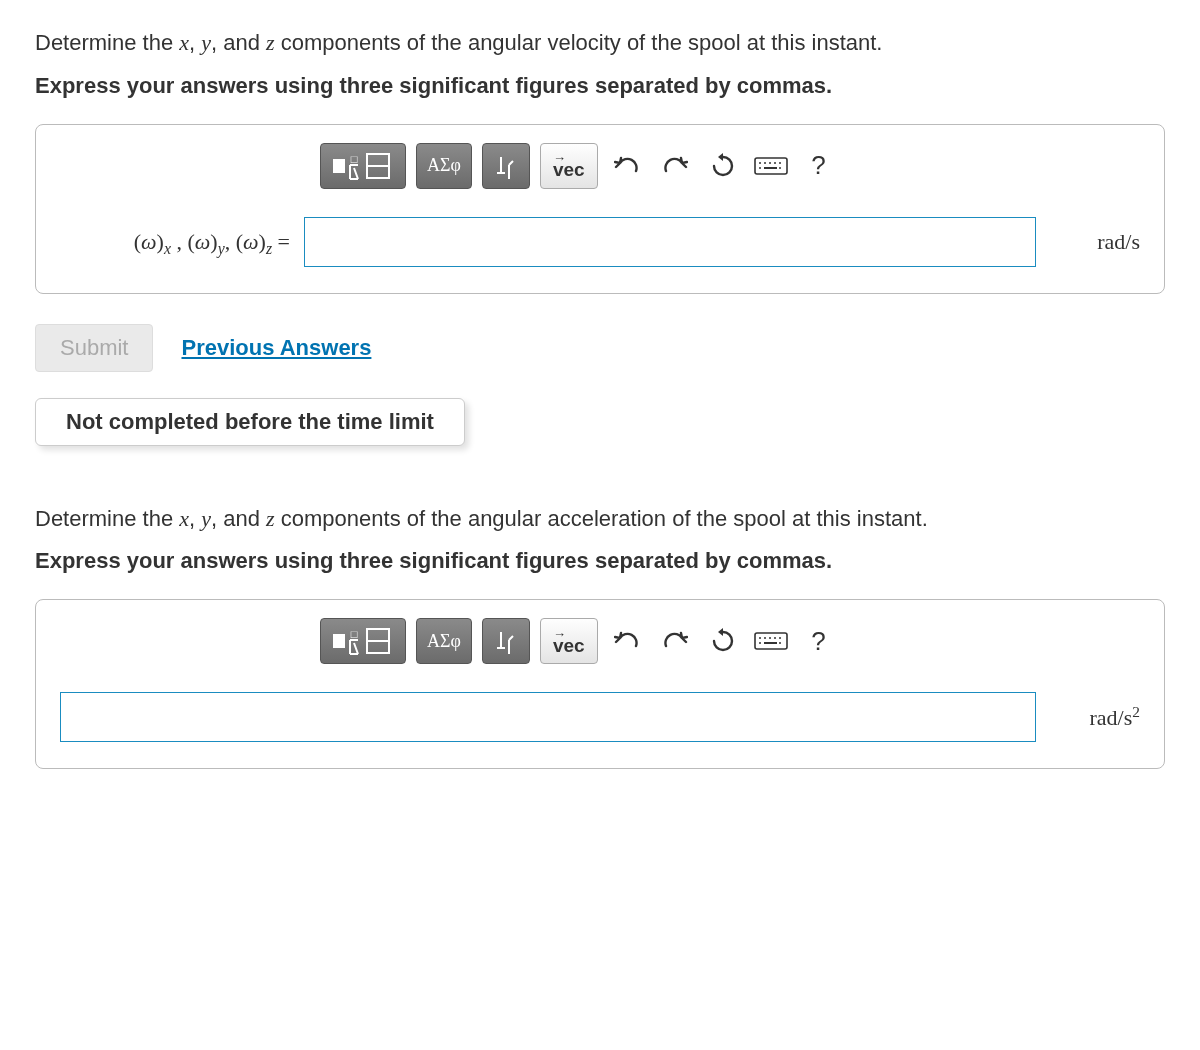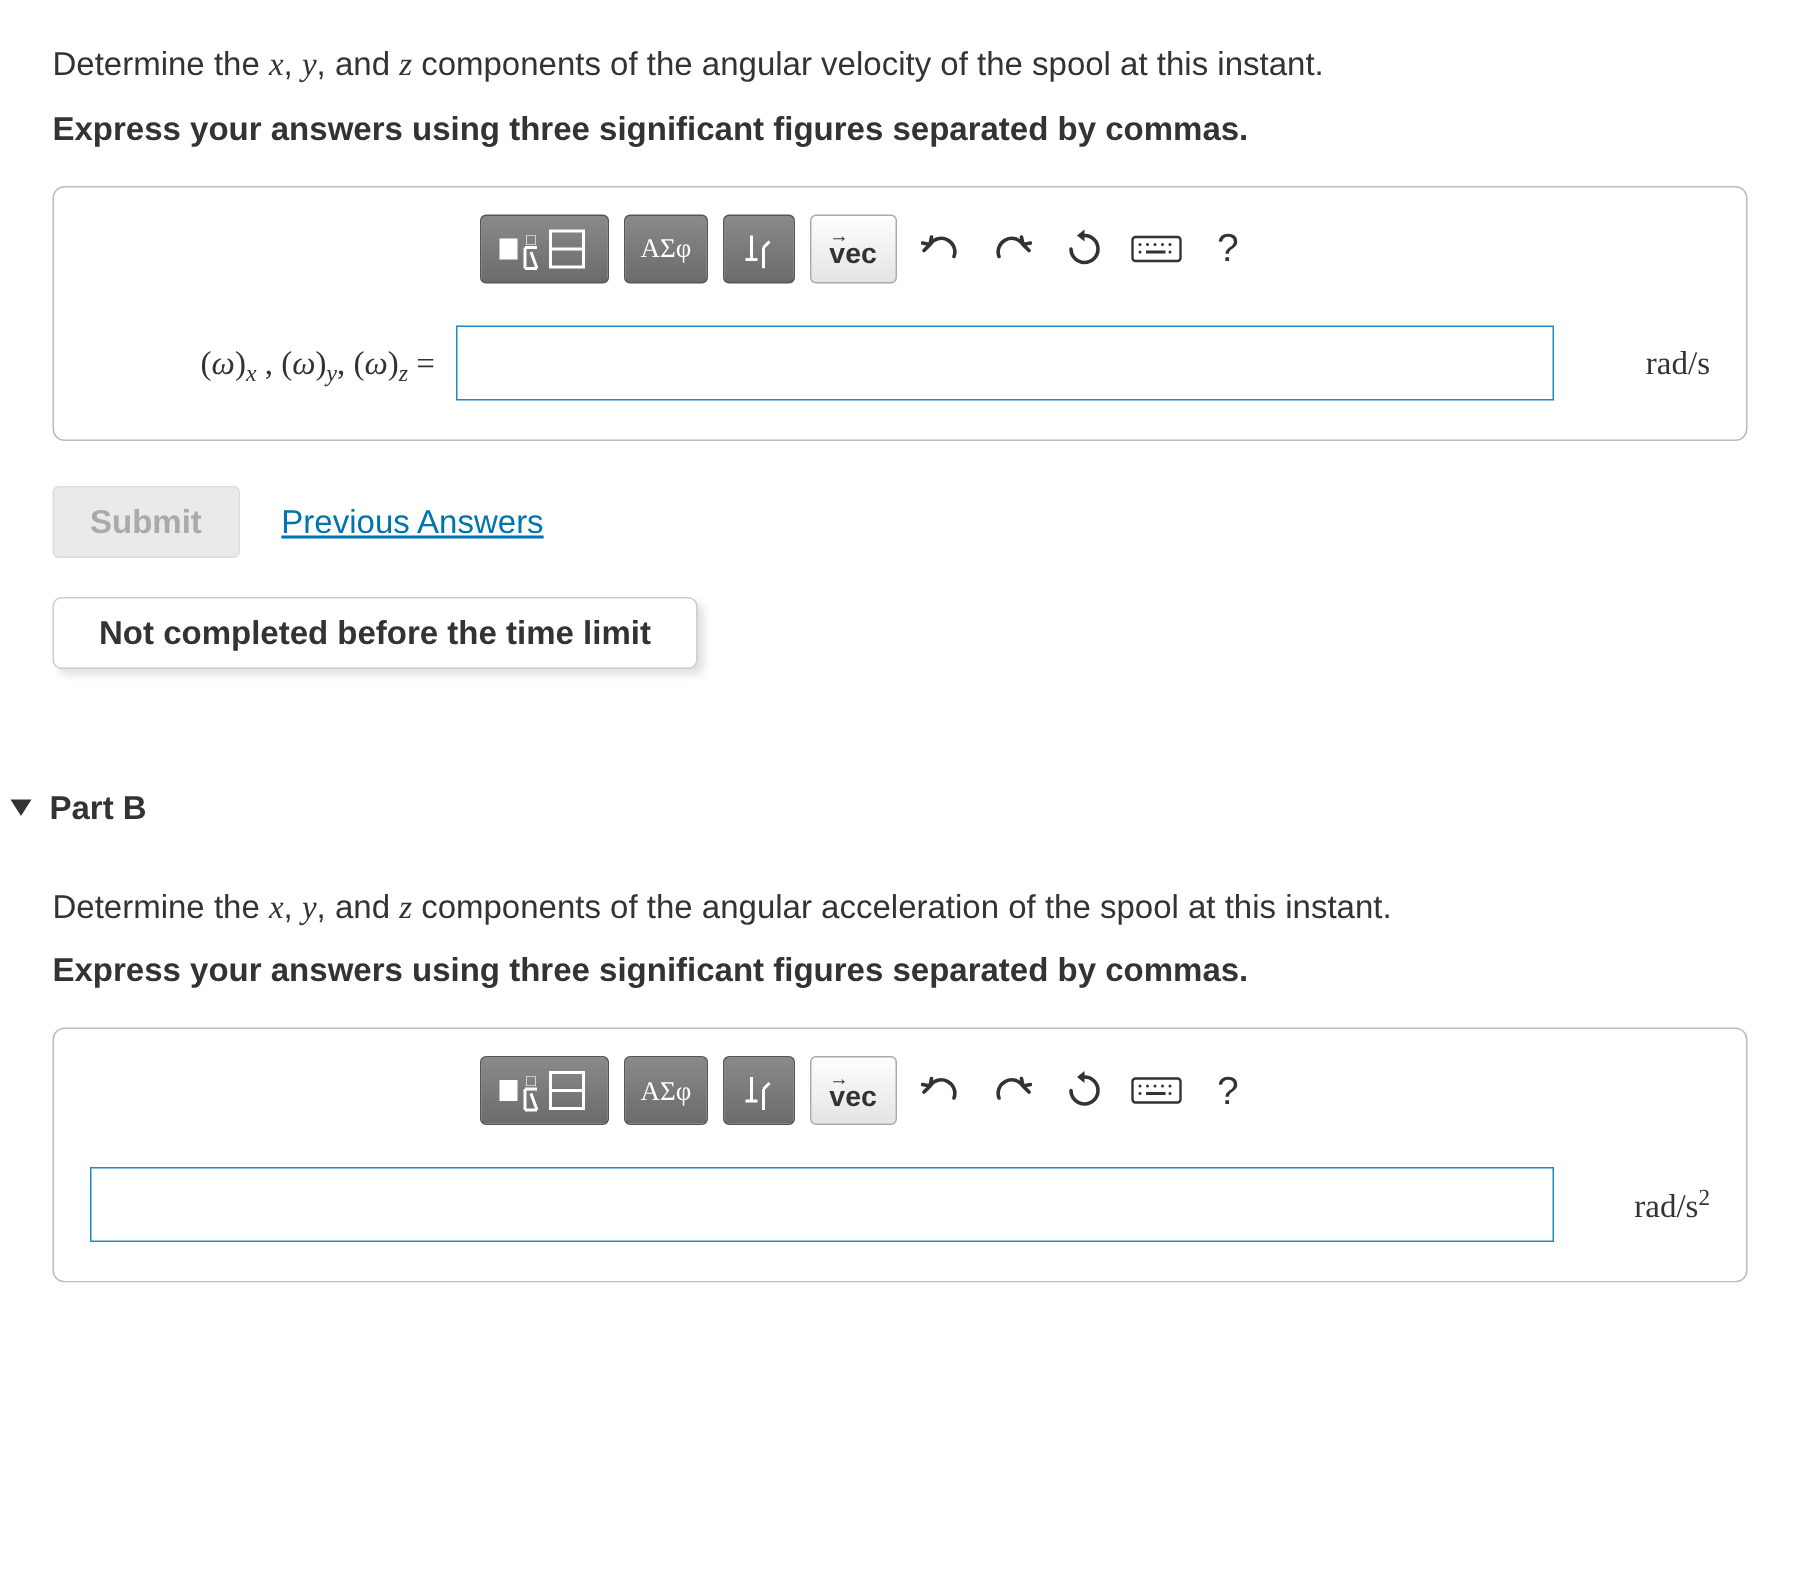"Submit" .submit-btn { font-weight: bold -> none }
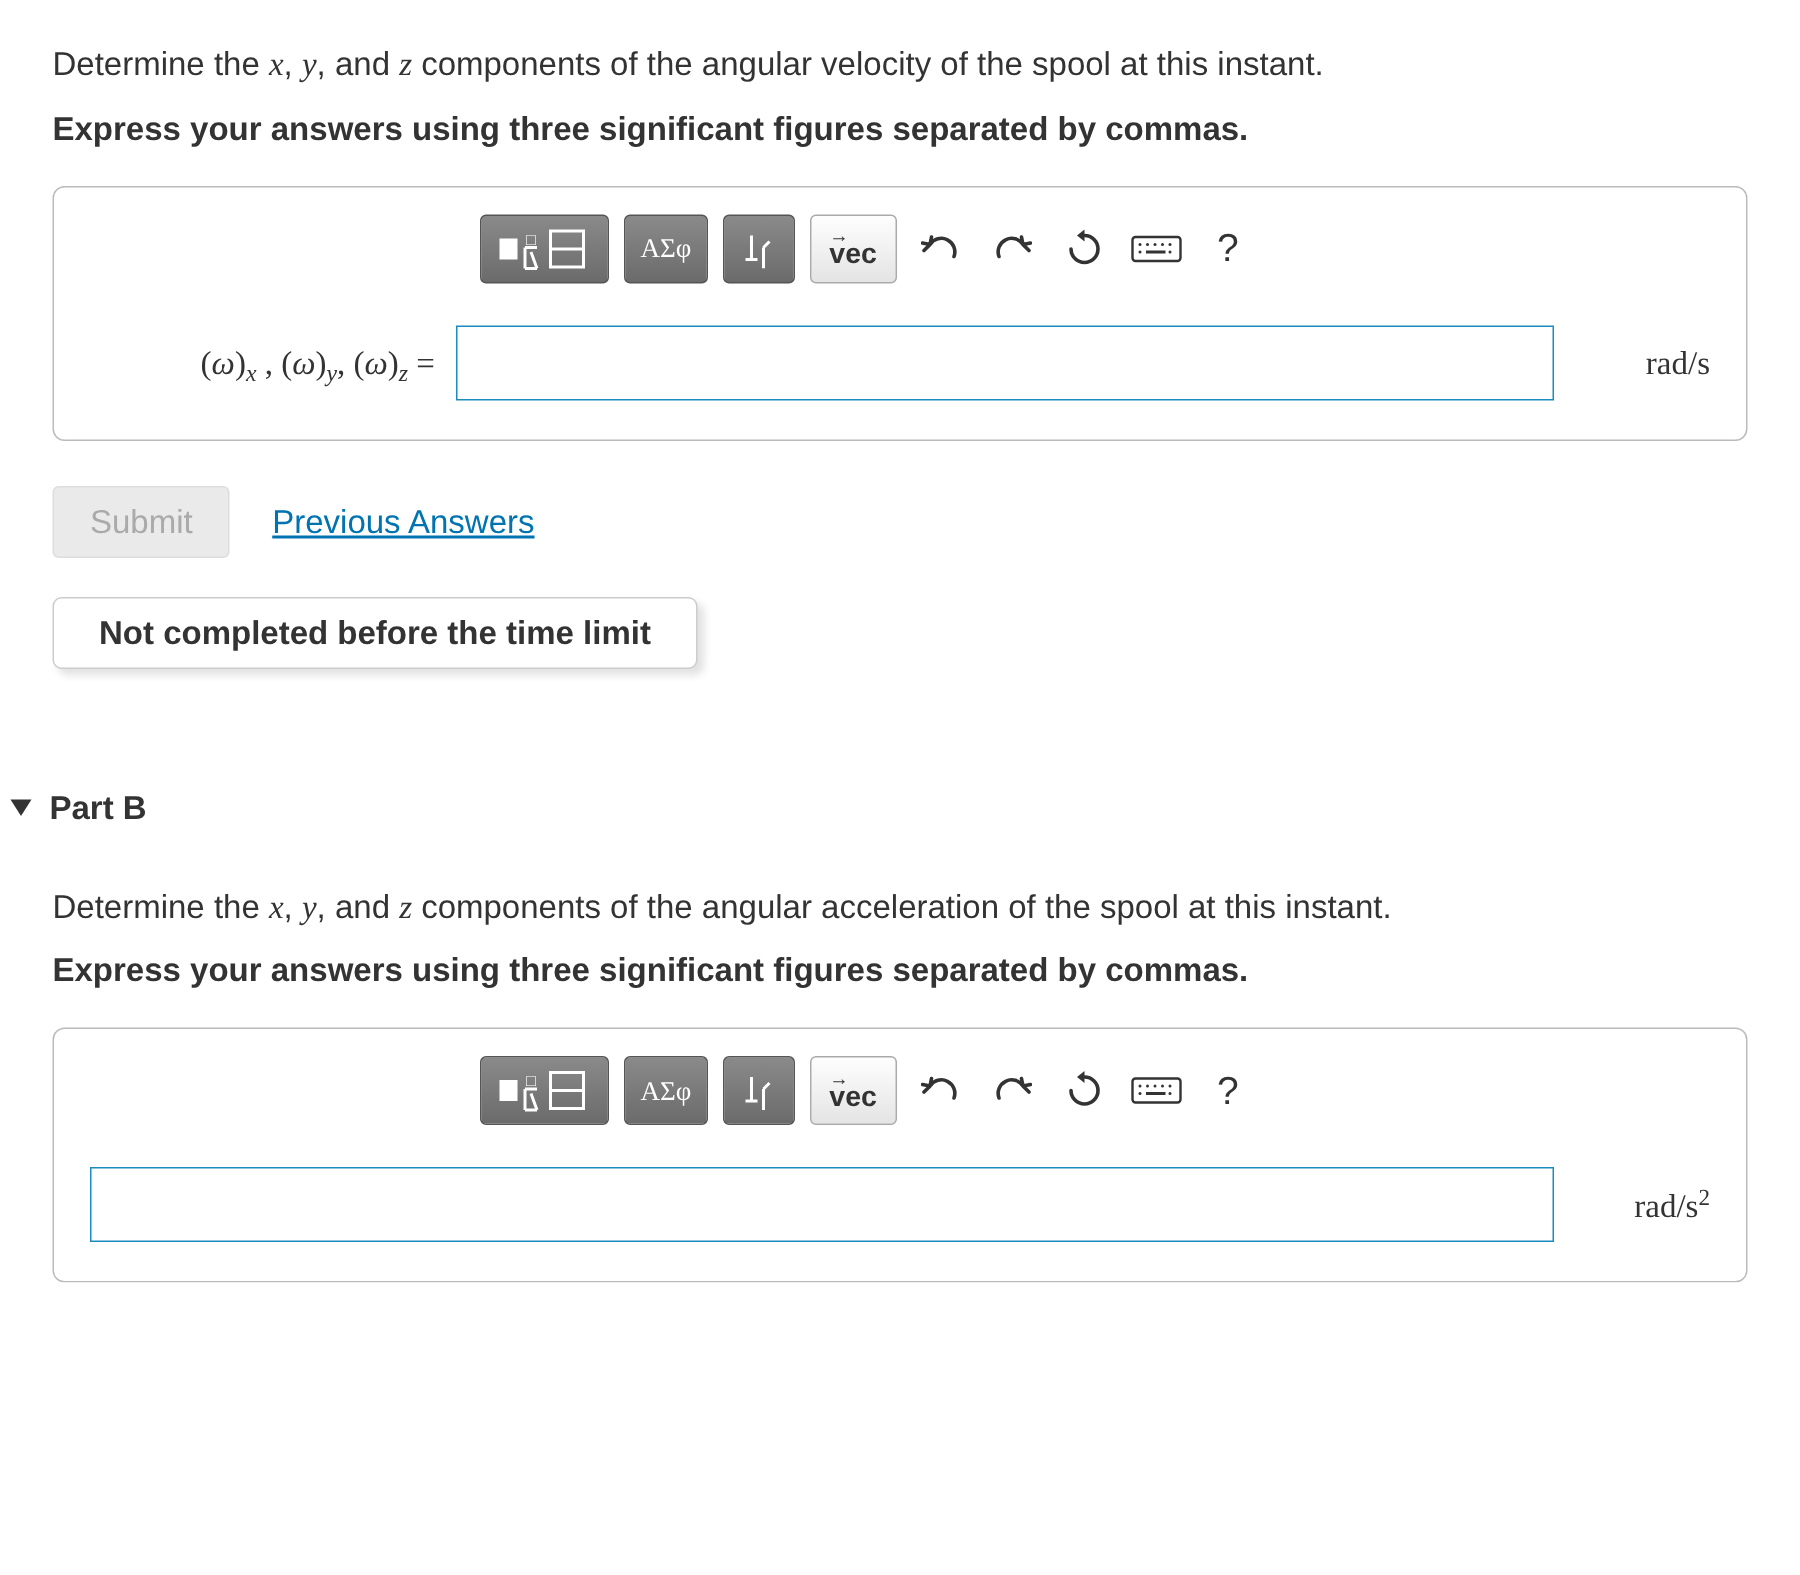"Previous Answers" .prev-link { font-weight: normal -> bold }
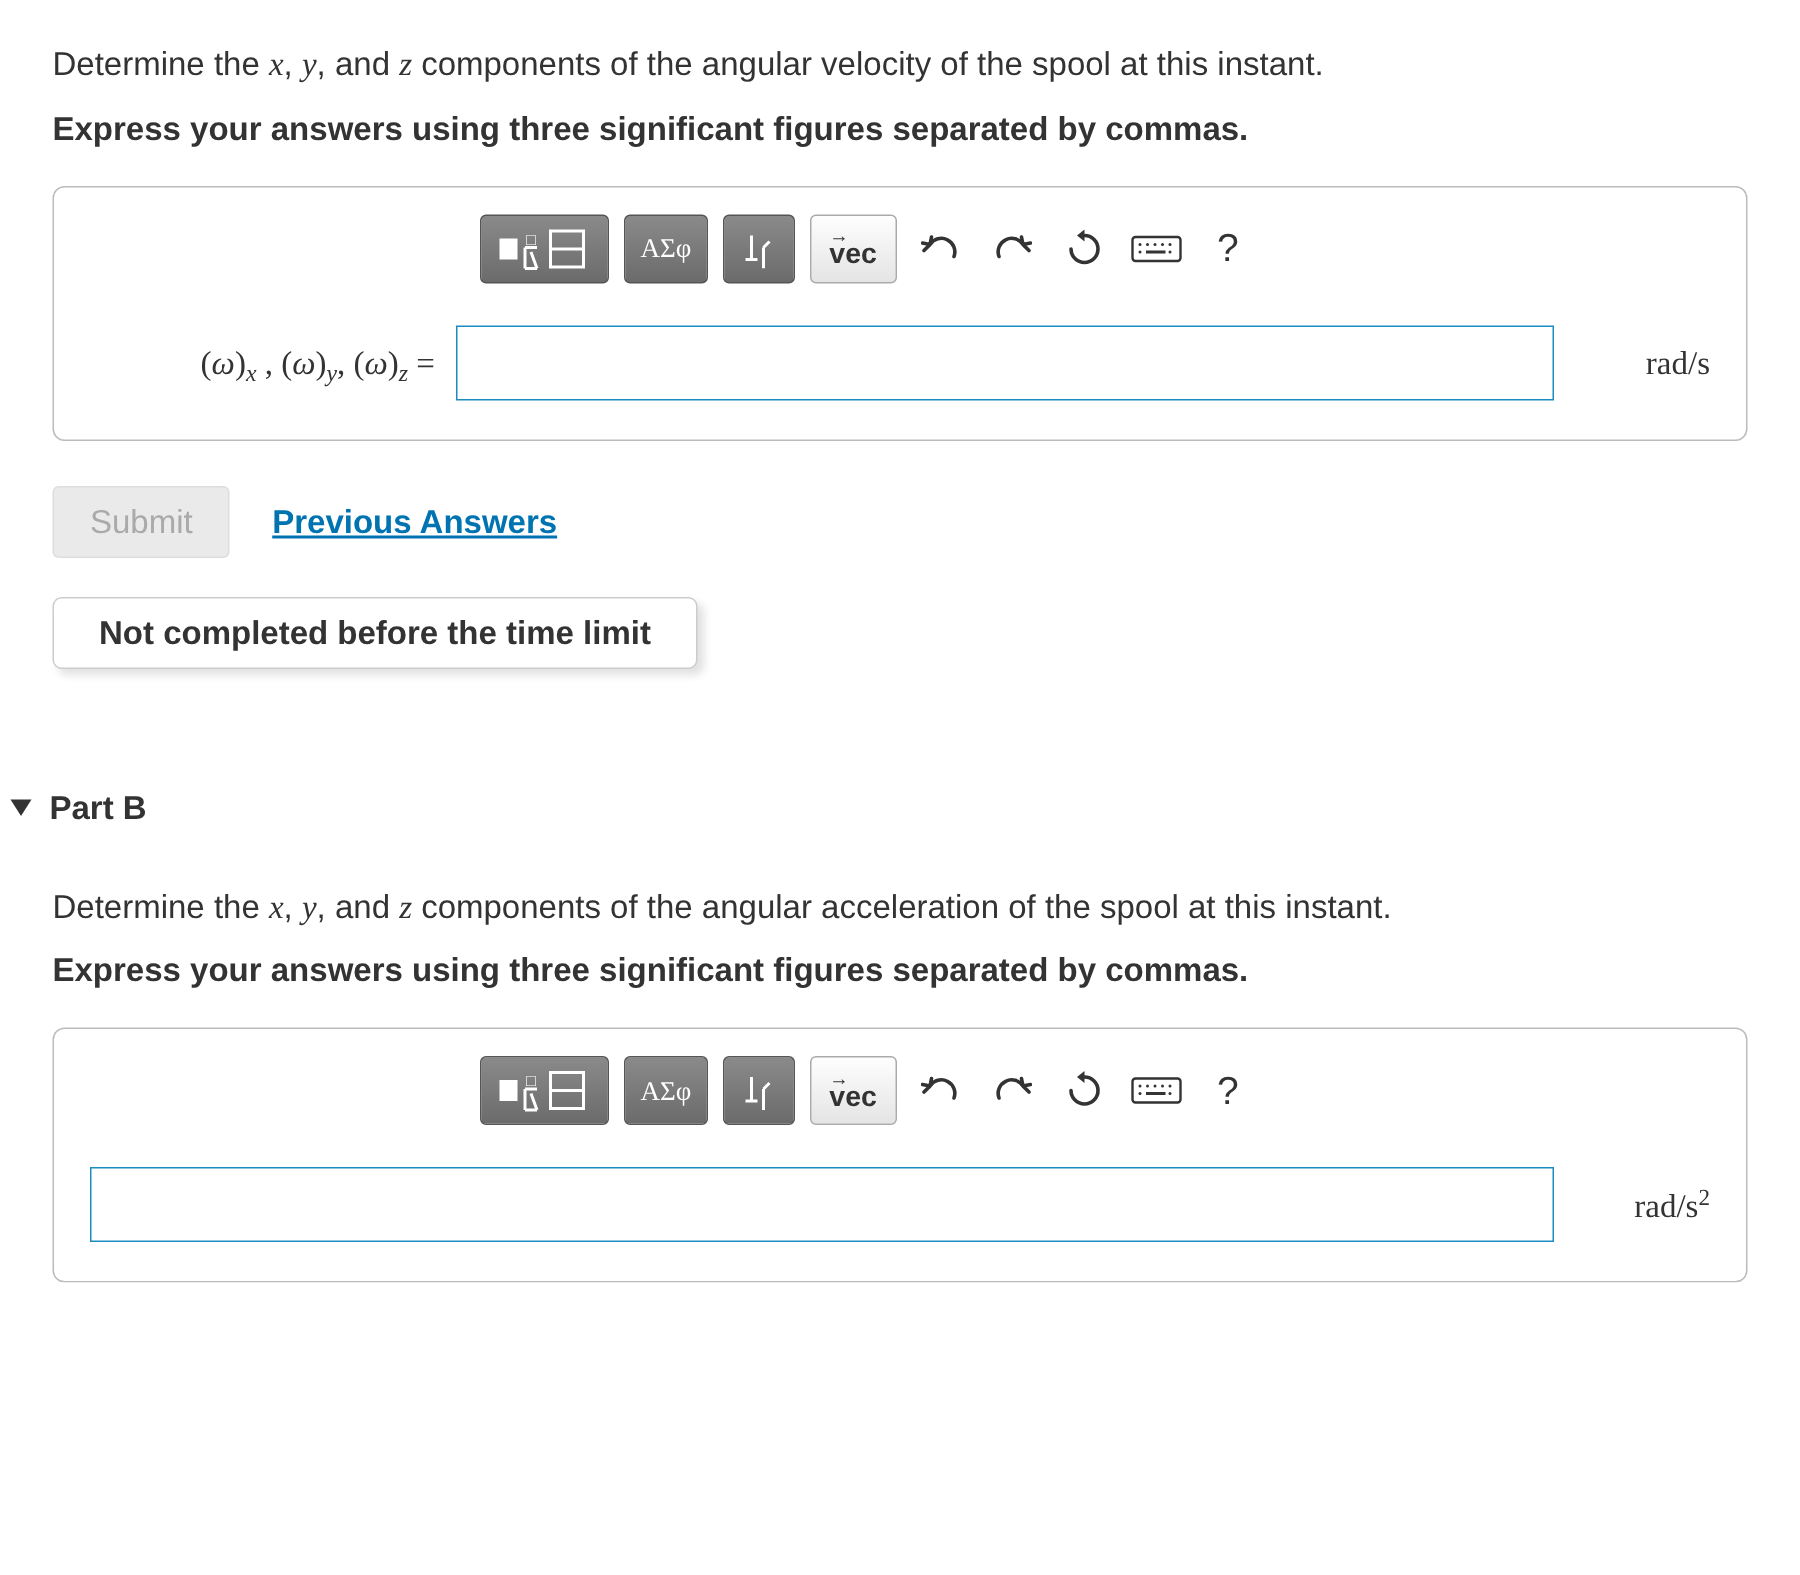"Part B" div.part-header-row { html: <div> <div></div> <div>Part B</div> </div> -> none }
